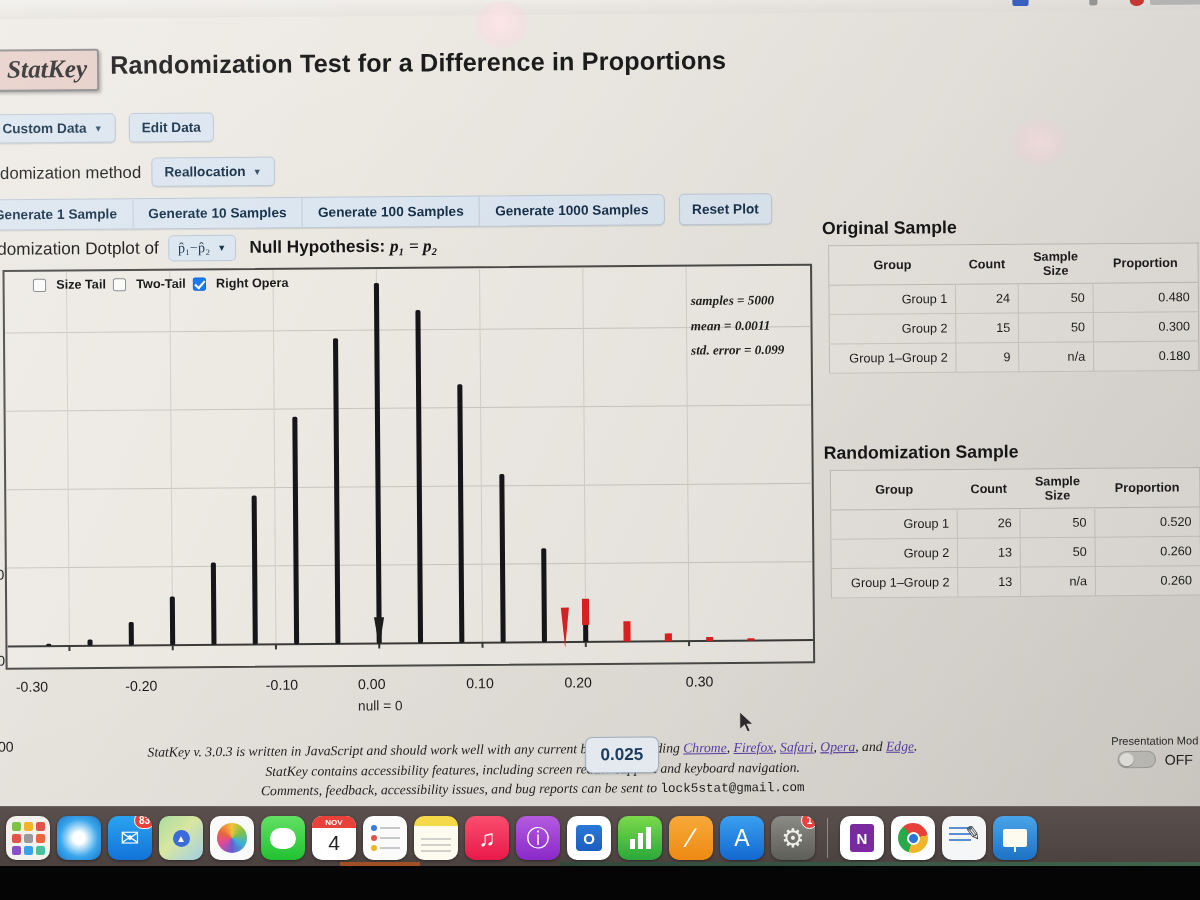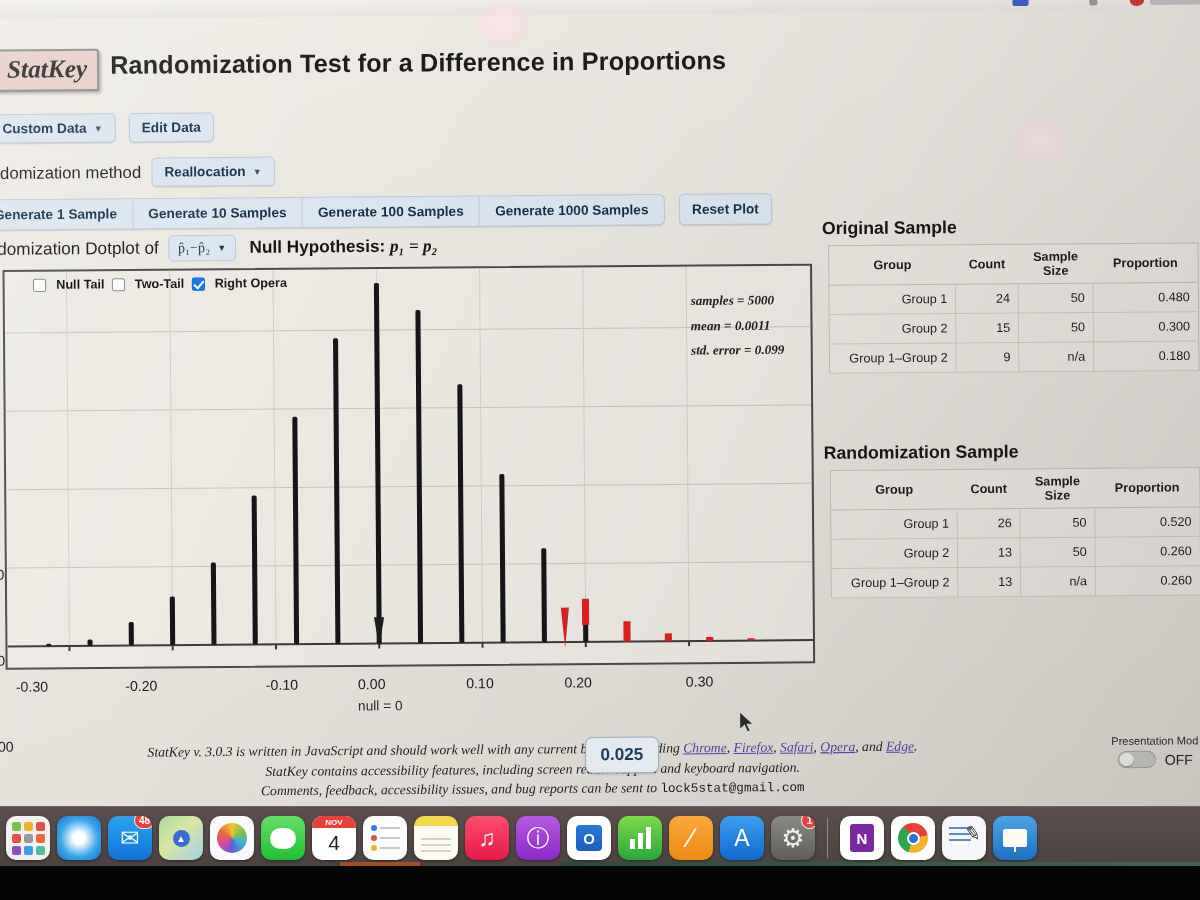"Null Tail" span.lab { text: Null -> Size }
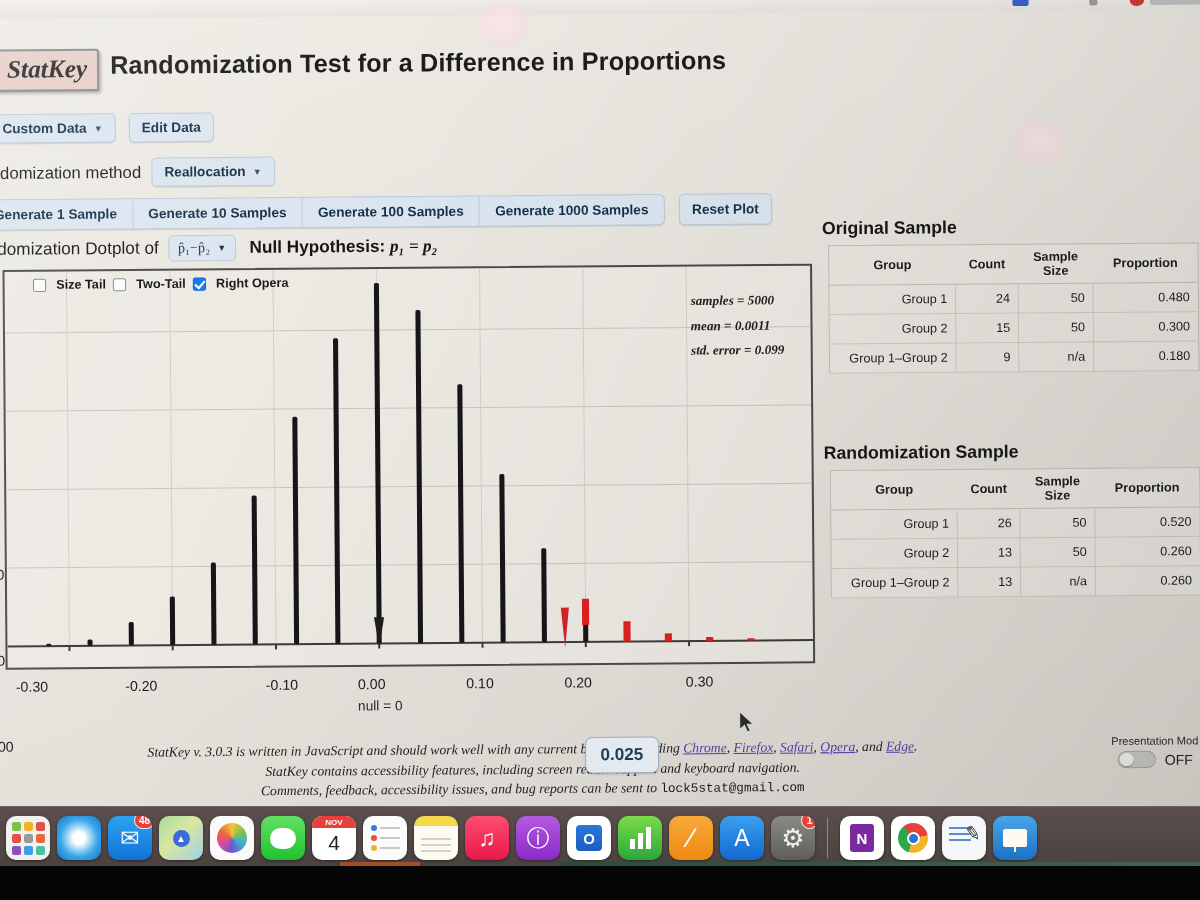"48" span.badge { text: 48 -> 83 }
